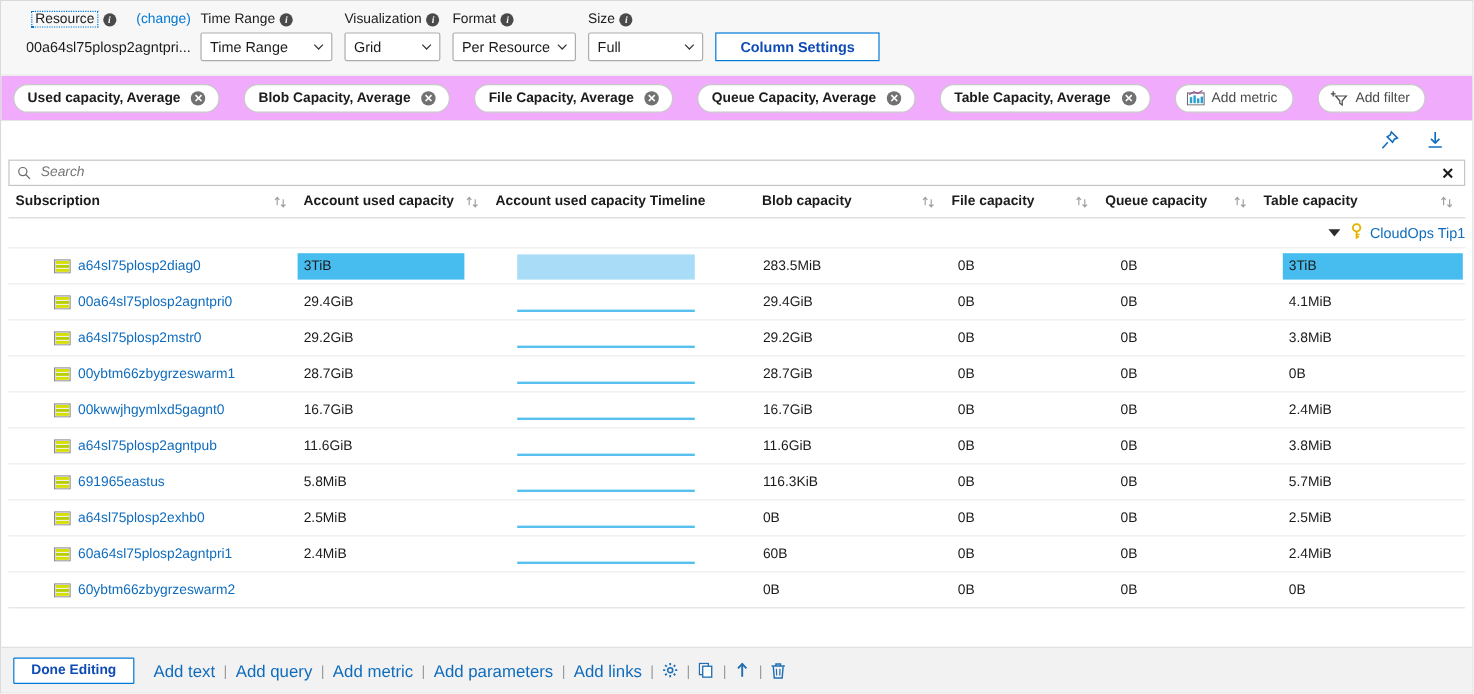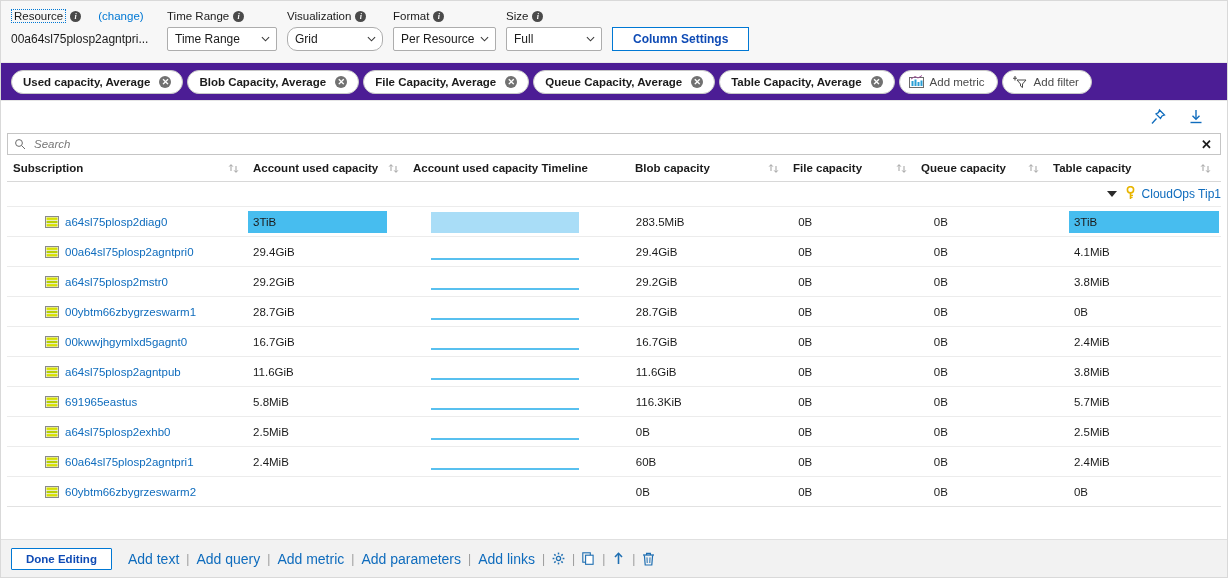"Resource" .resource-param { align-items: none -> flex-end }
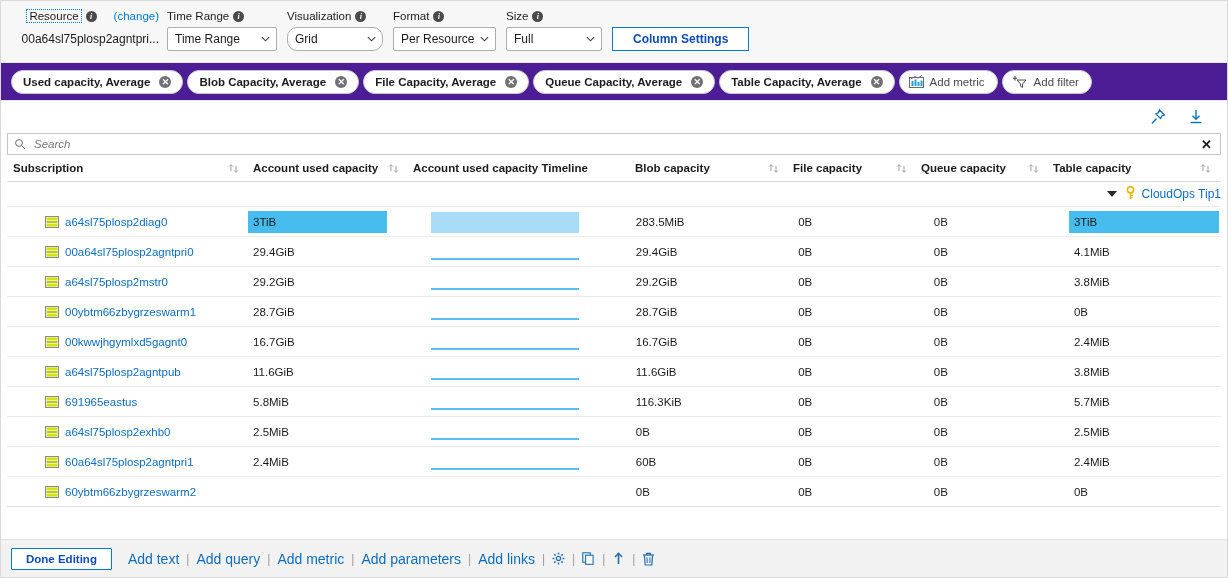"Grid" .dd-visual { border-radius: 10px -> none; width: 96px -> 80px }
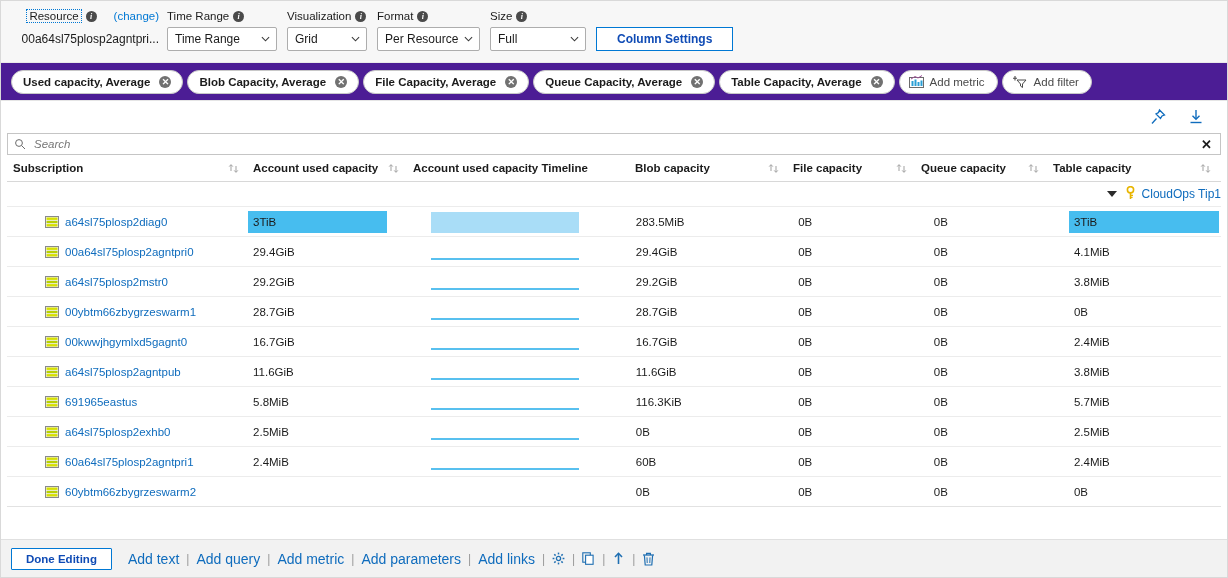"Used capacity, Average" .chips-row { background: #4c1d95 -> #f0abfc; gap: 4px -> 20px }
